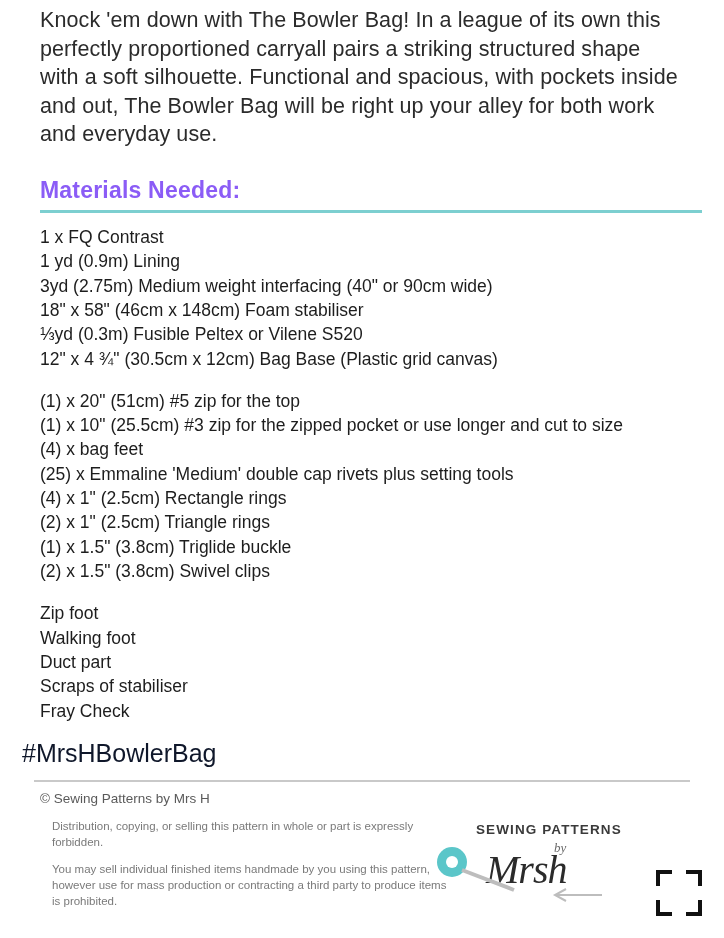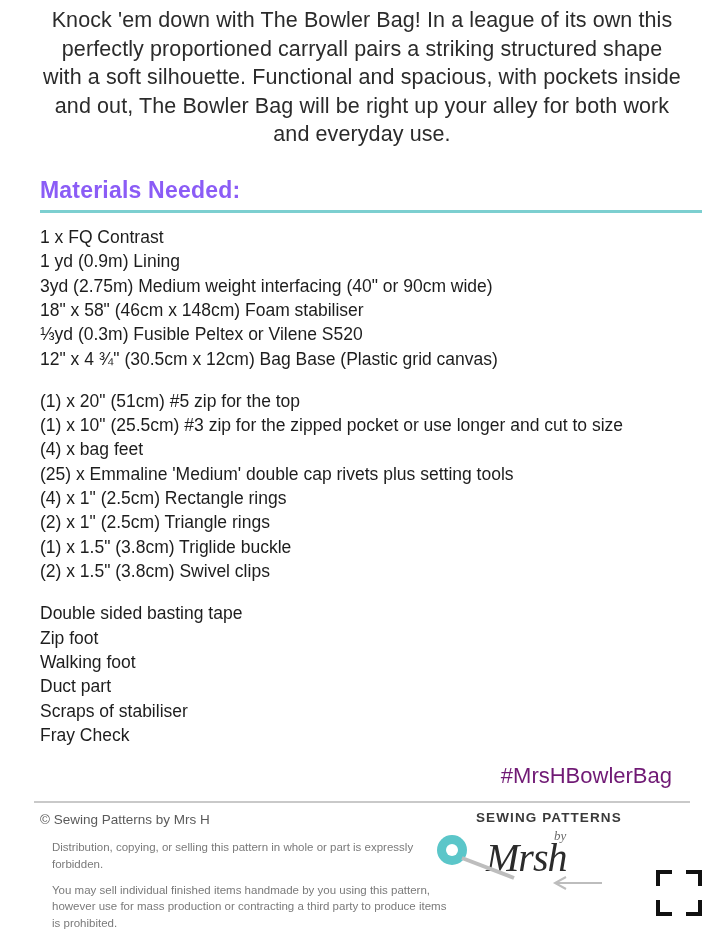"Knock 'em down with The" .intro { text-align: center -> left }
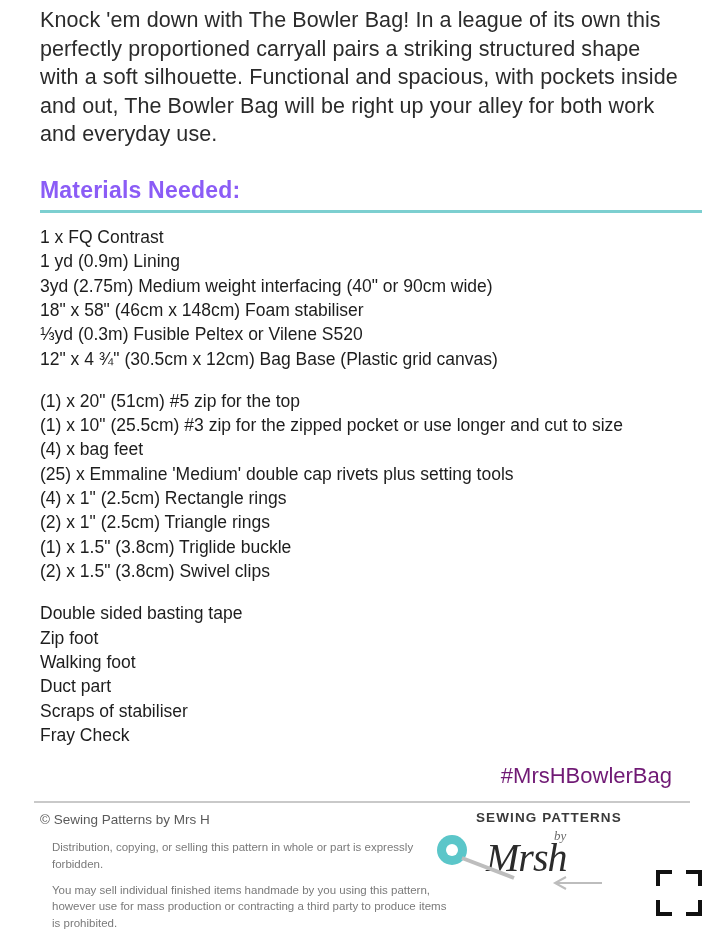"Double sided basting tape" div.item { html: <div>Double sided basting tape</div> -> none }
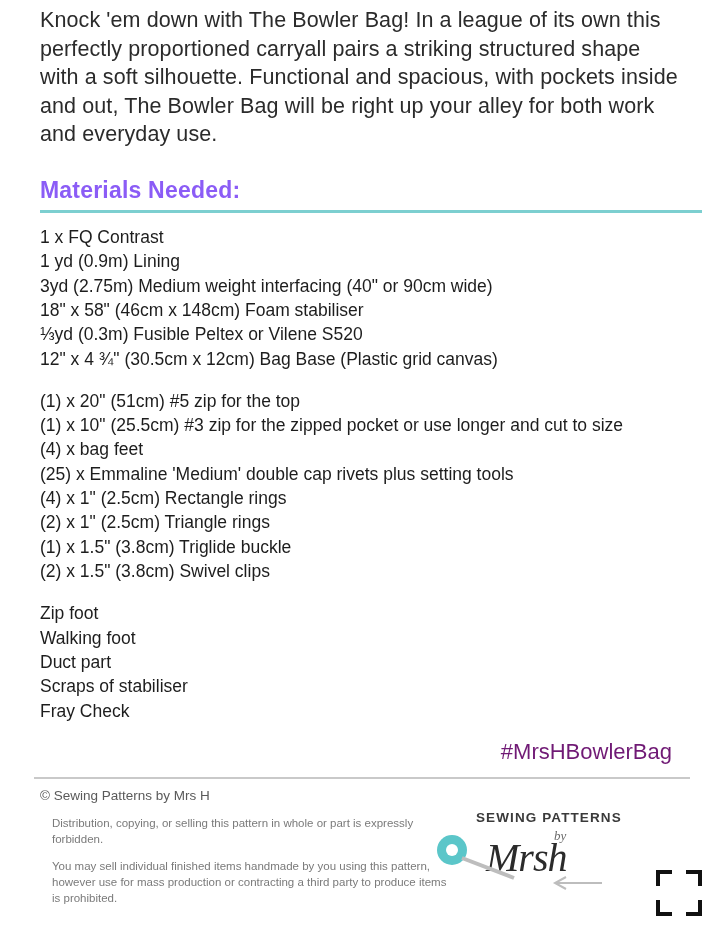"#MrsHBowlerBag" .hashtag { color: #701a75 -> #0f172a; font-size: 22px -> 25px; text-align: right -> left }
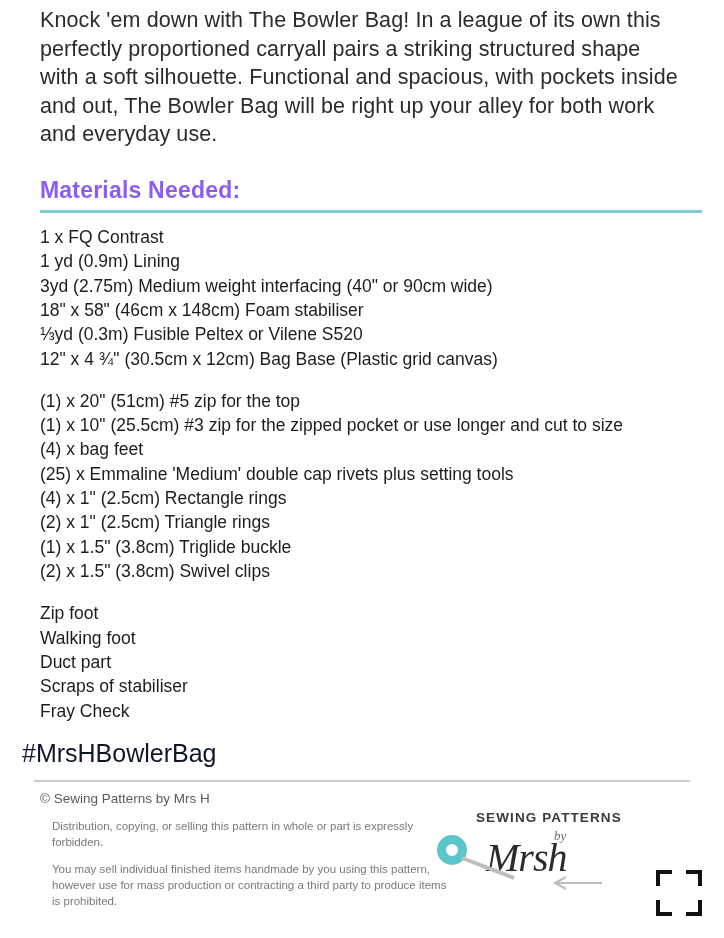"SEWING PATTERNS" .brand { bottom: 28px -> 16px }
